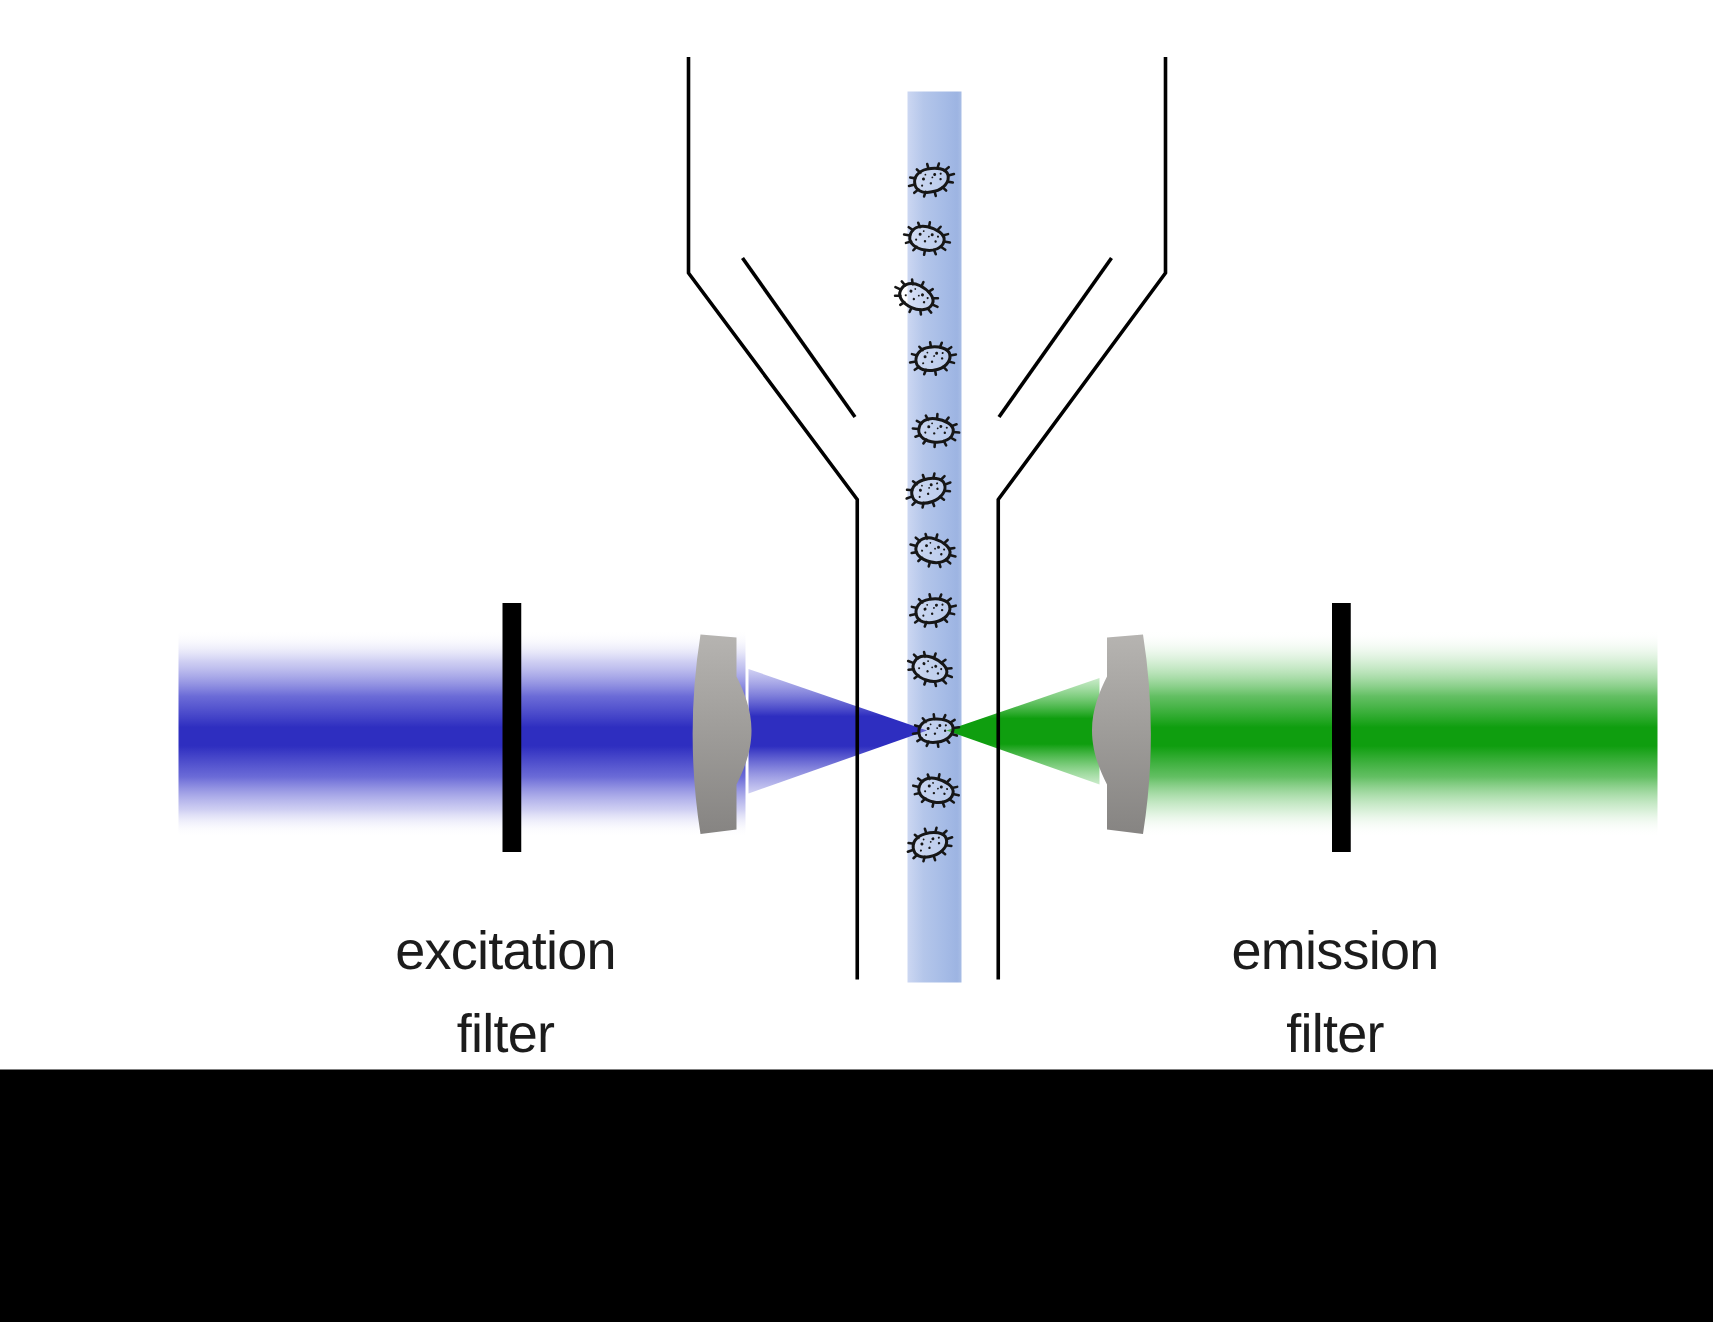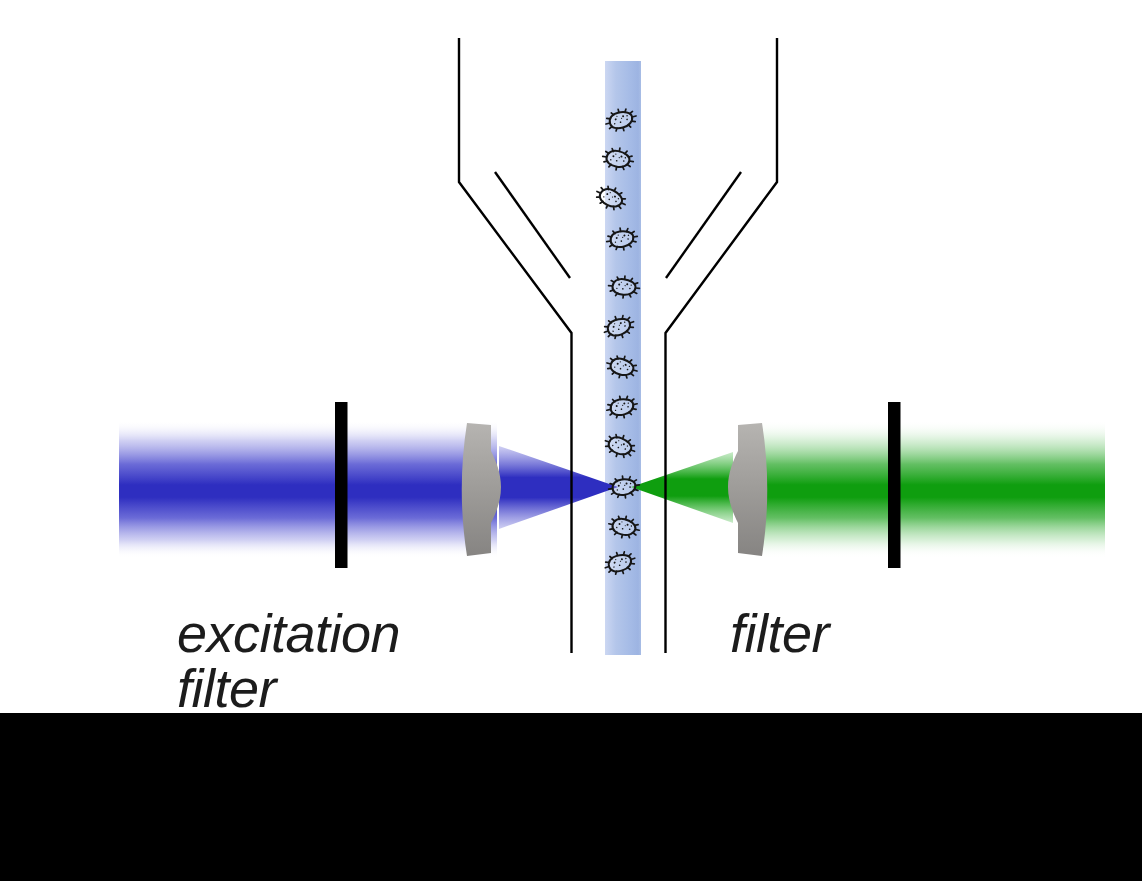"excitation" .label { font-size: 54px -> 36px; font-style: italic -> none; text-align: none -> center }
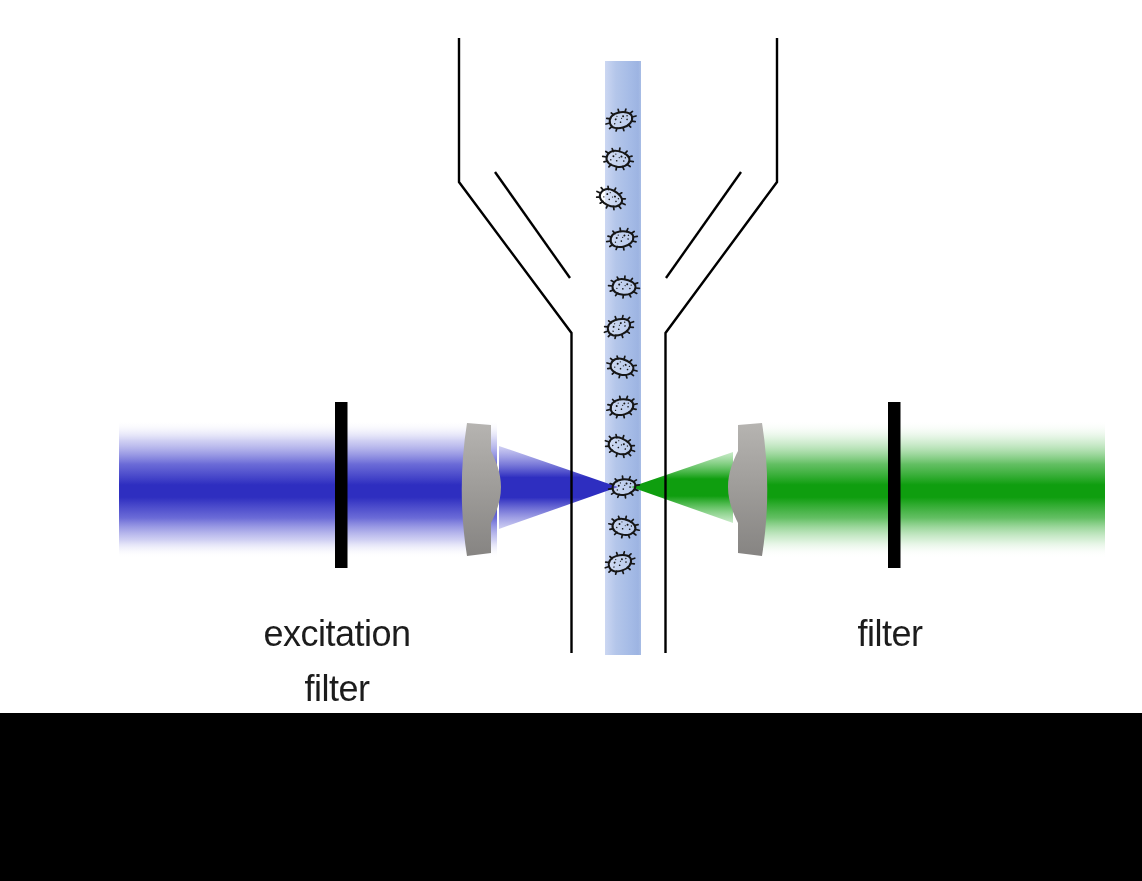"emission" div { html: none -> <div>emission</div> }
